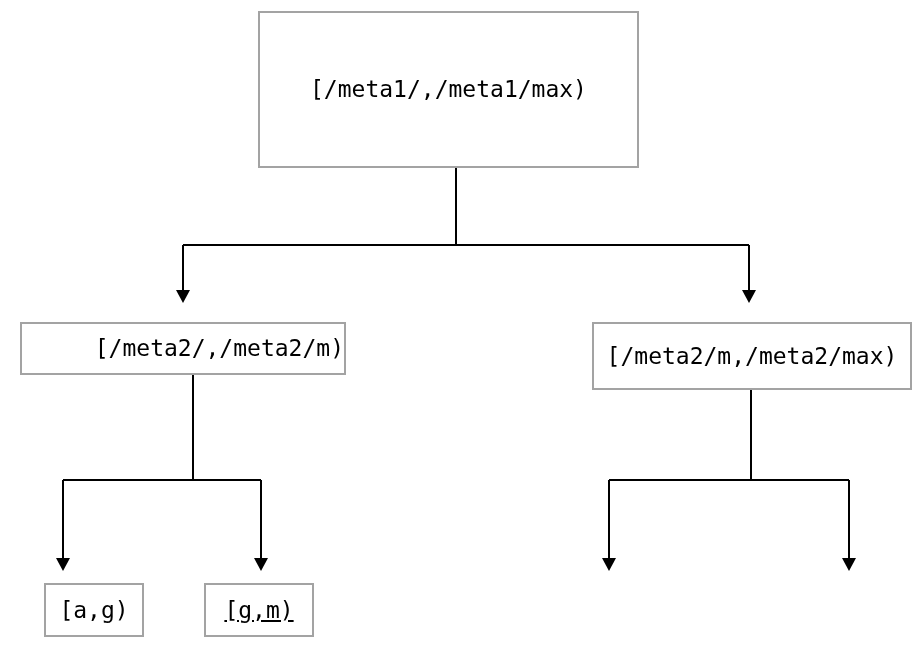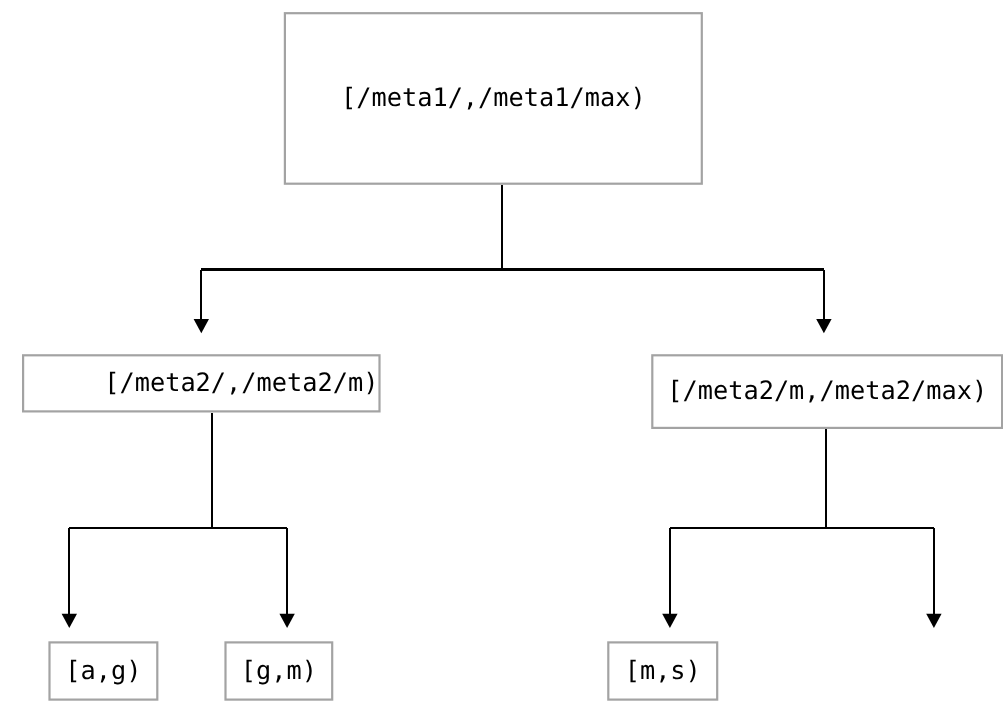"[g,m)" .node-leaf-gm { text-decoration: none -> underline; width: 99px -> 110px }
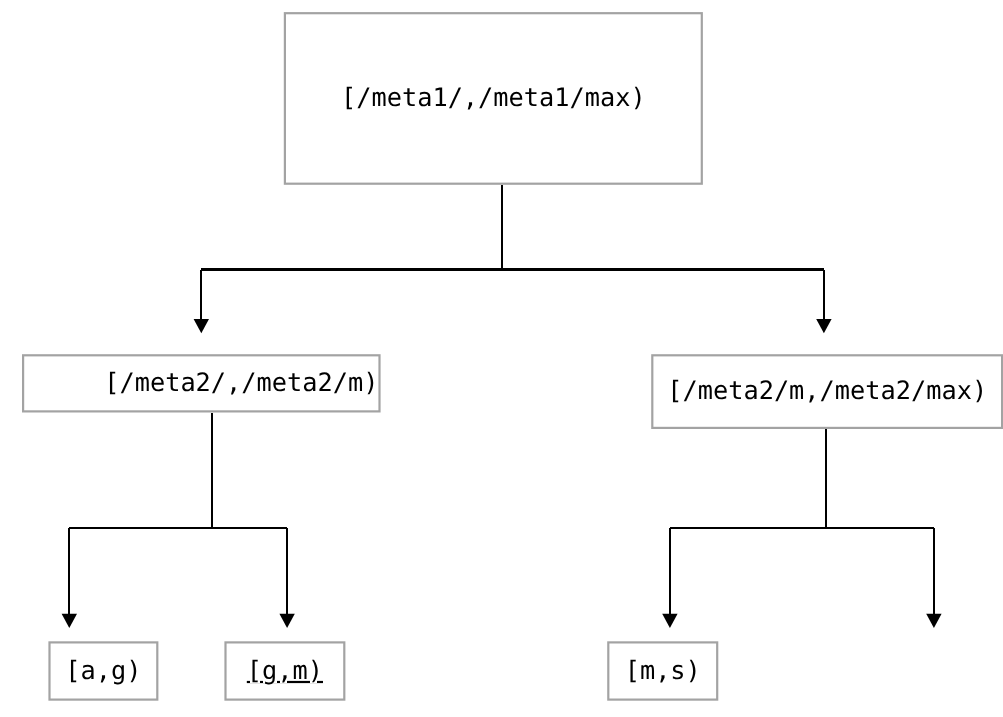"[m,s)" div.node { html: <div> <span>[m,s)</span> </div> -> none }
